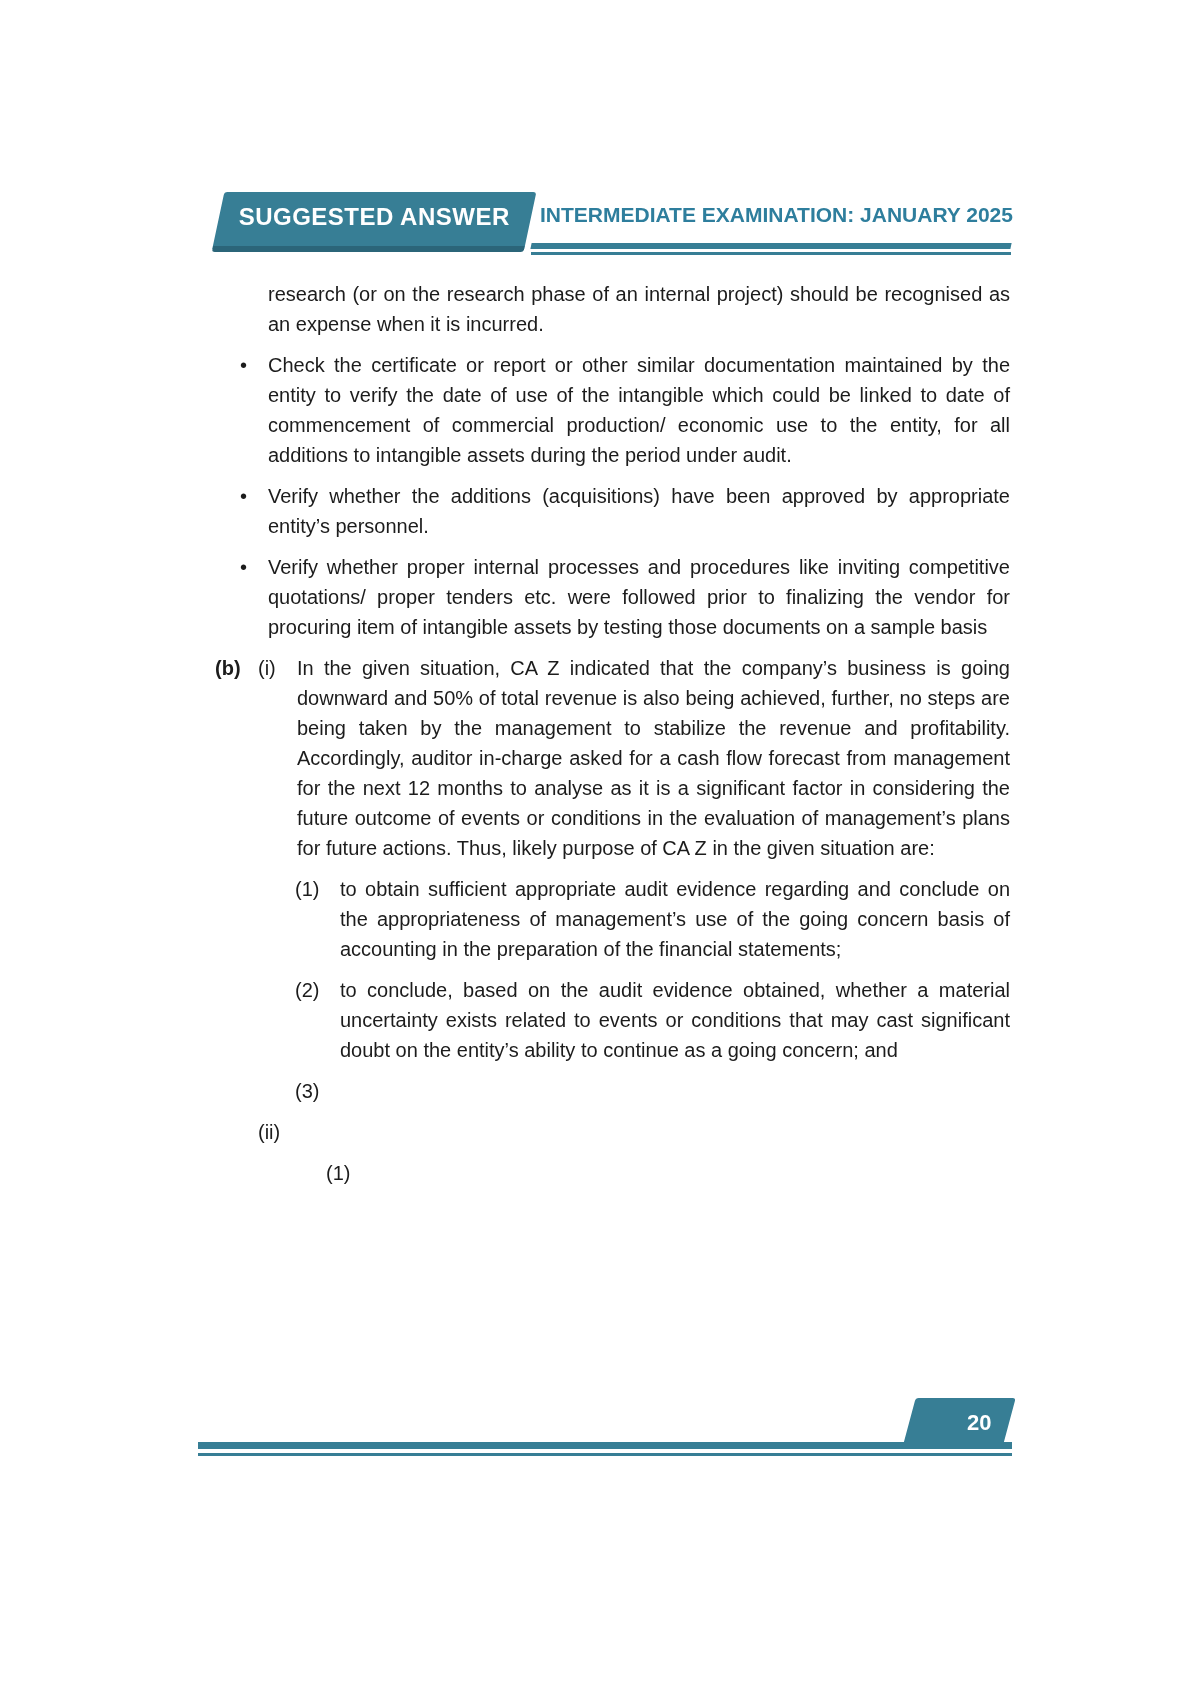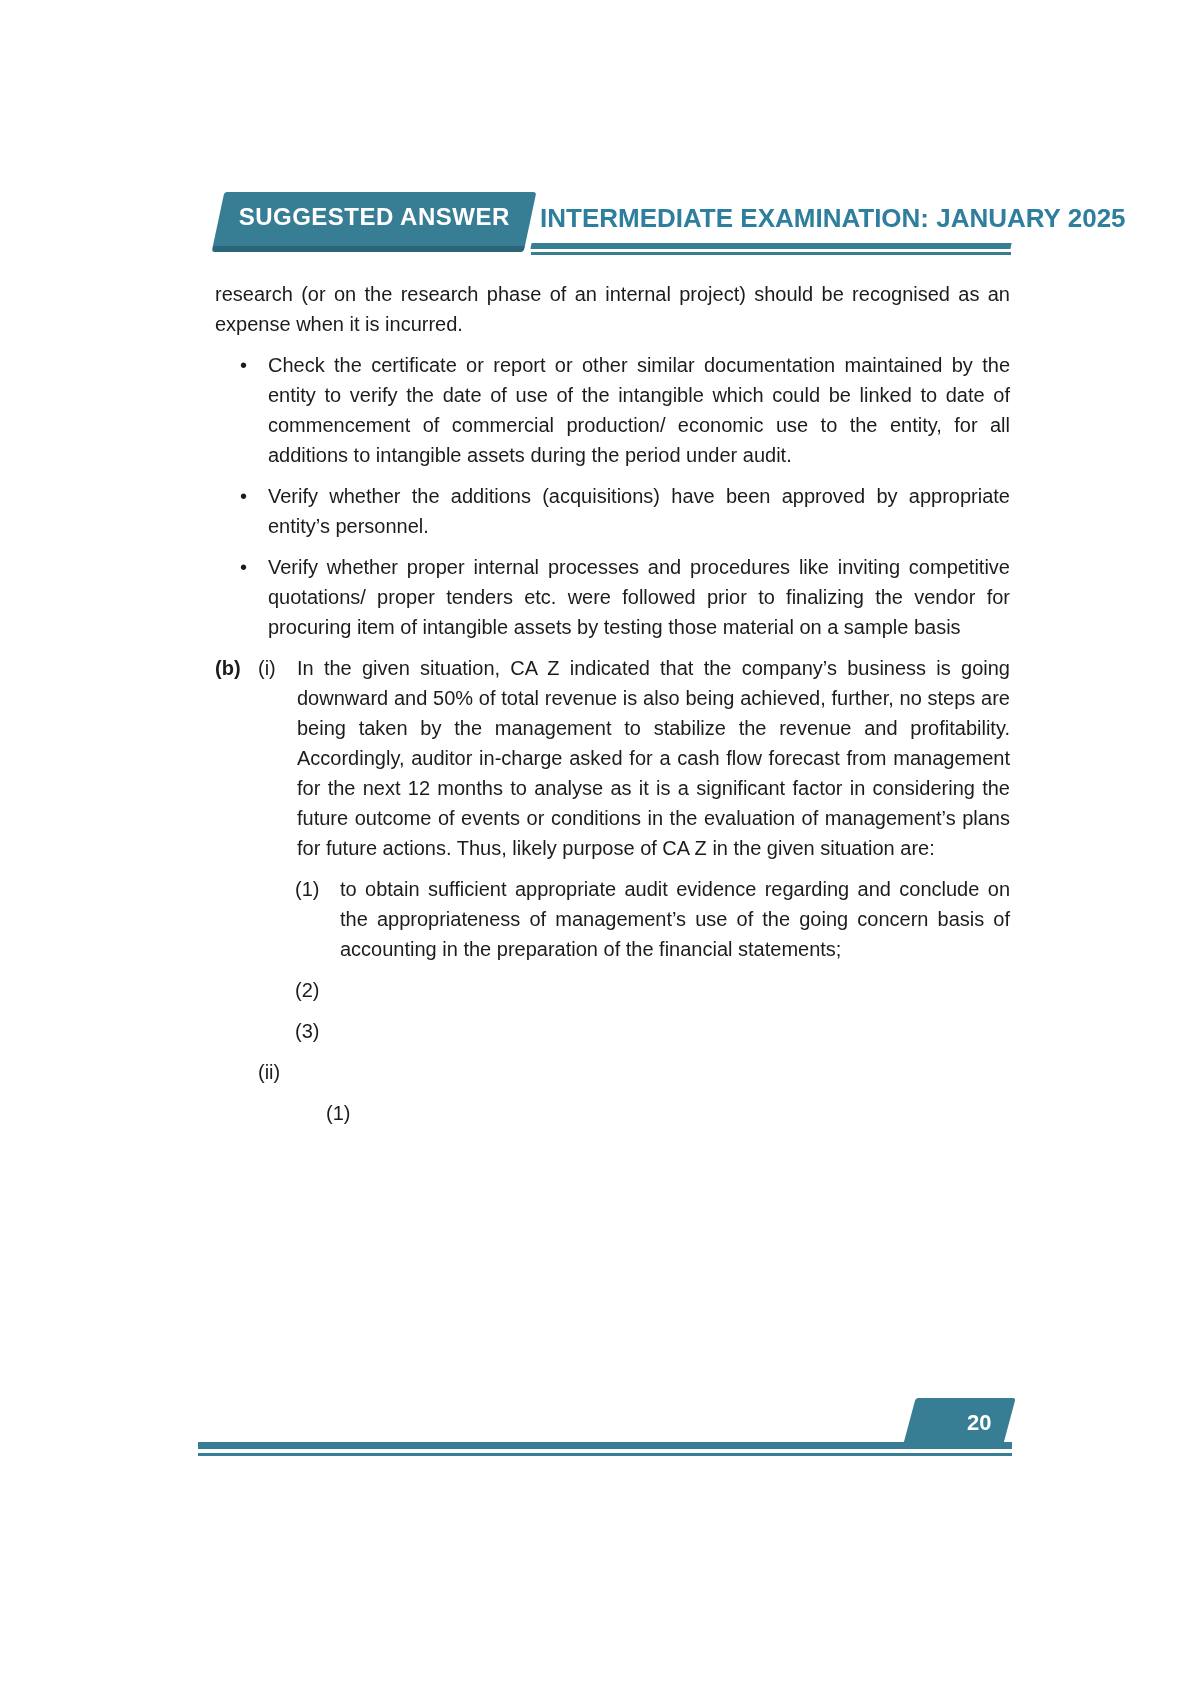"INTERMEDIATE EXAMINATION: JANUARY 2025" .header-title { font-size: 26px -> 21px }
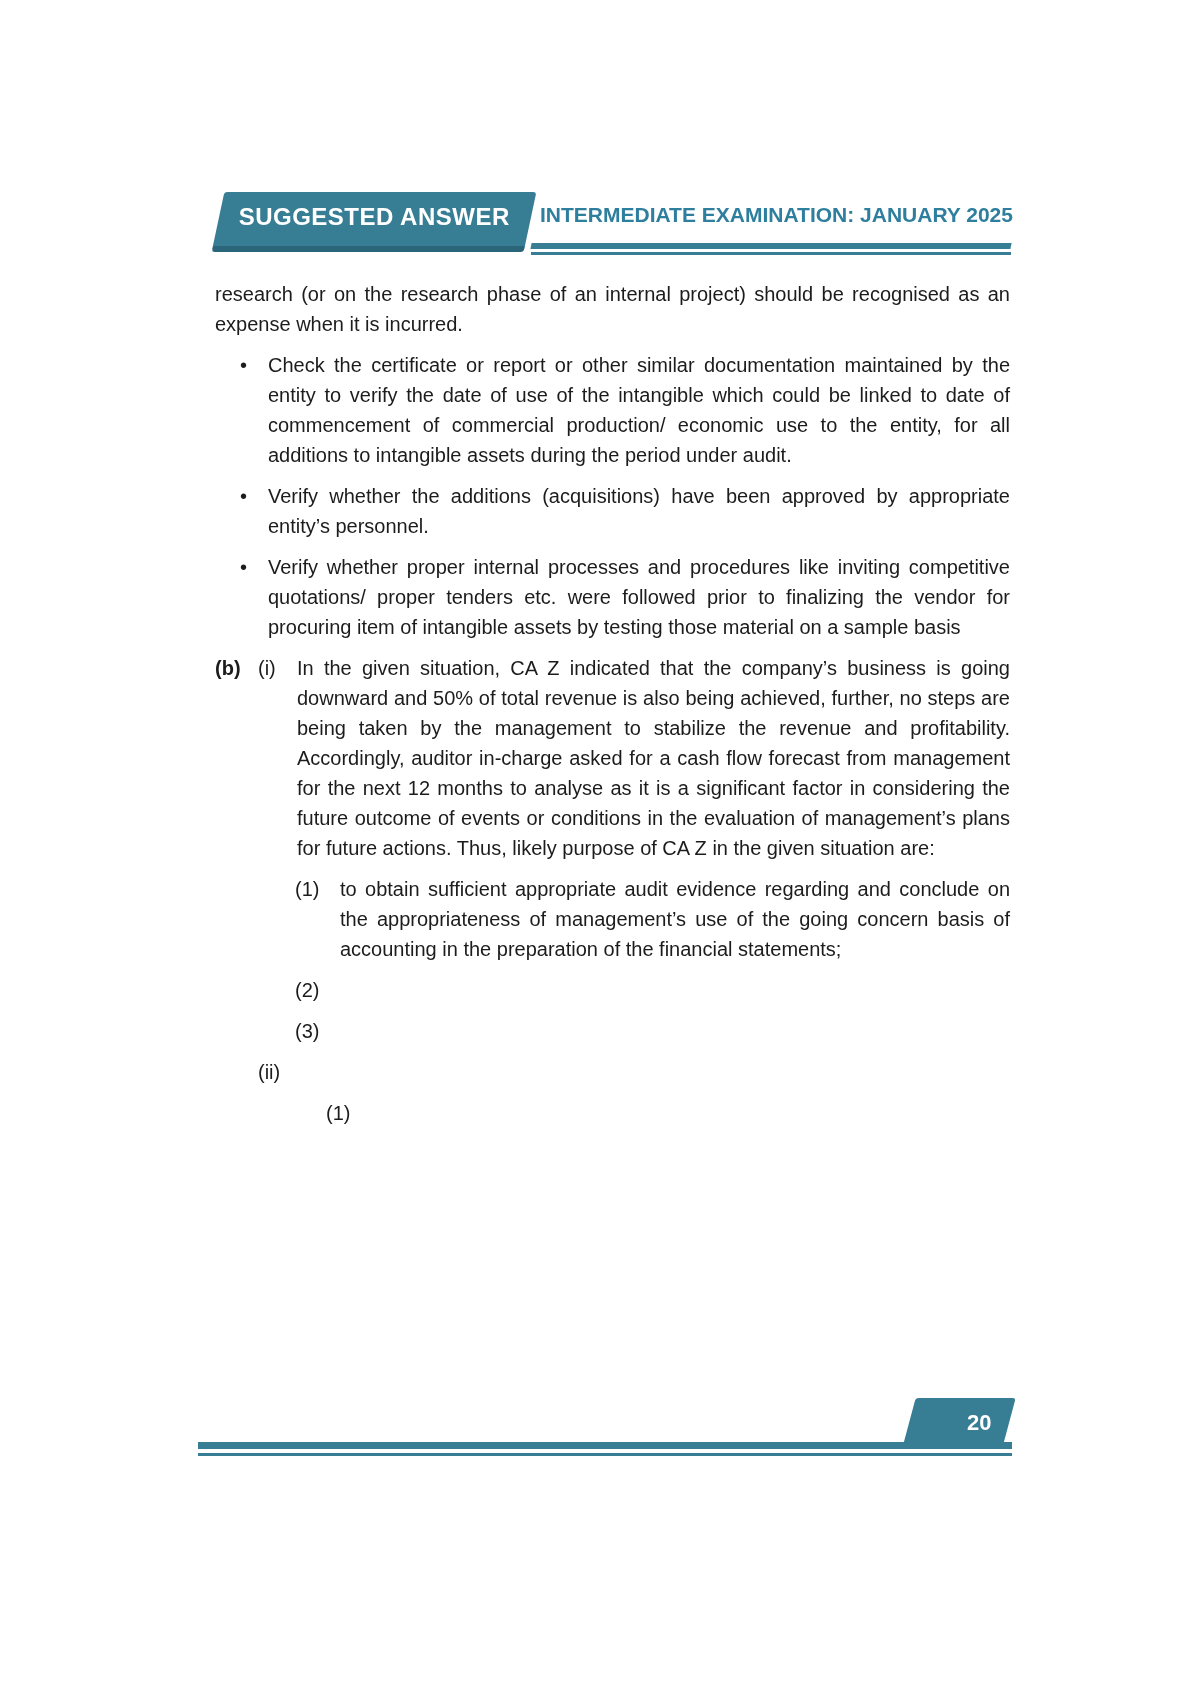"research (or on the research" .para-intro { margin-left: none -> 53px }
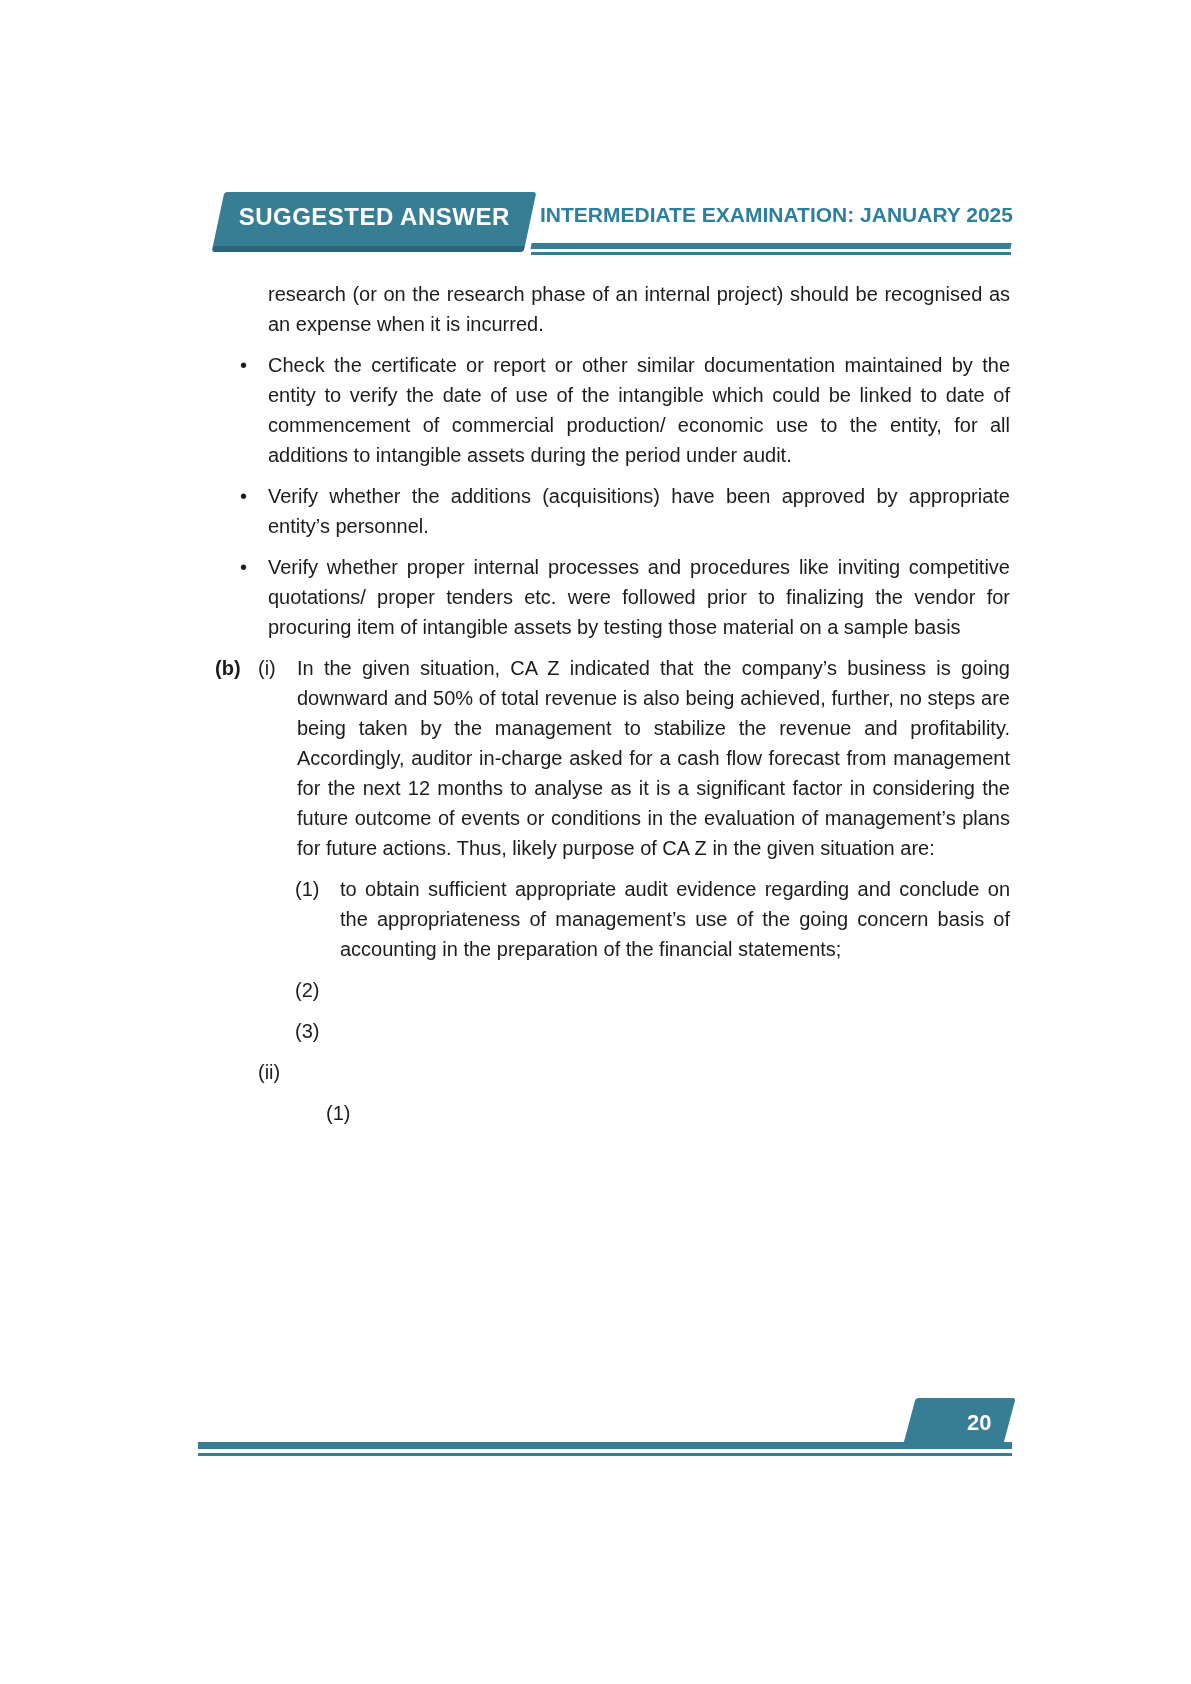"Verify whether proper internal processes" span.flex-text { text: material -> documents }
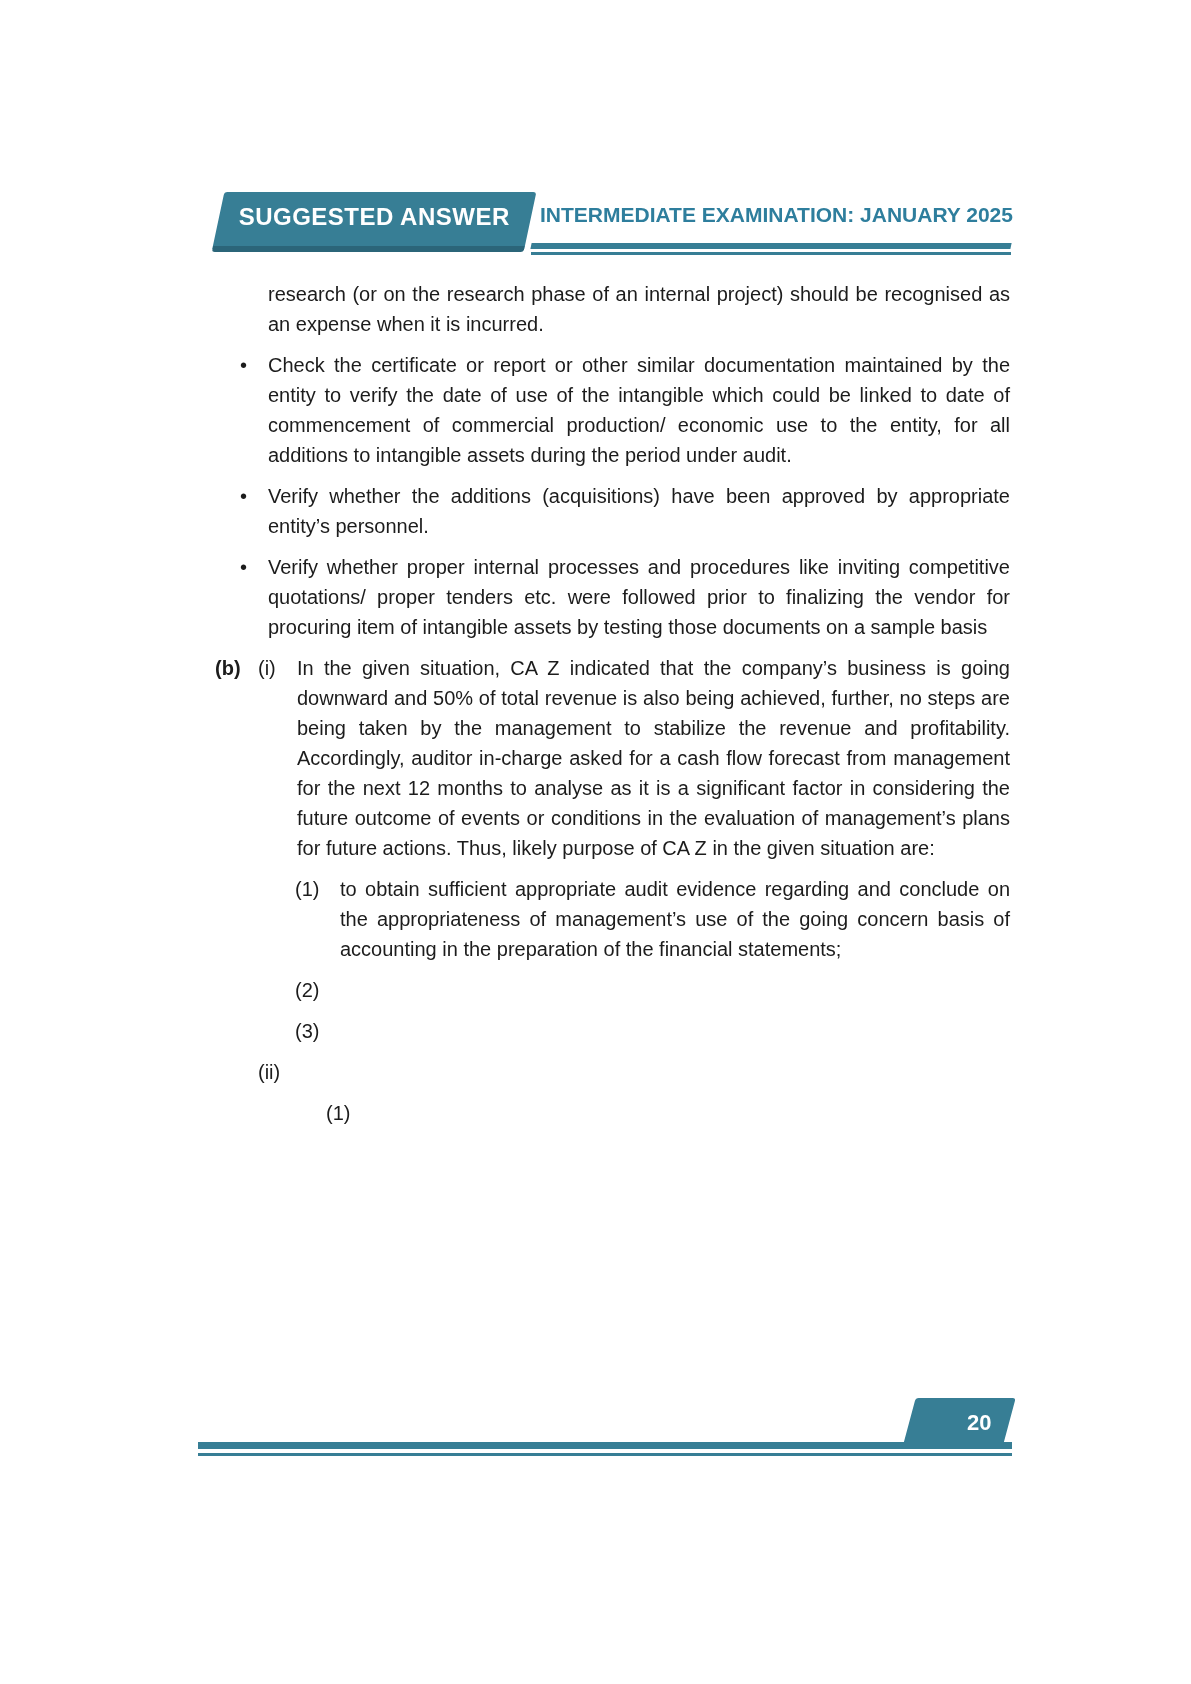"to conclude, based on the" span.flex-text { html: none -> <span>to conclude, based on the audit evidence obtained, whether a material uncertainty exists related to events or conditions that may cast significant doubt on the entity’s ability to continue as a going concern; and</span> }
